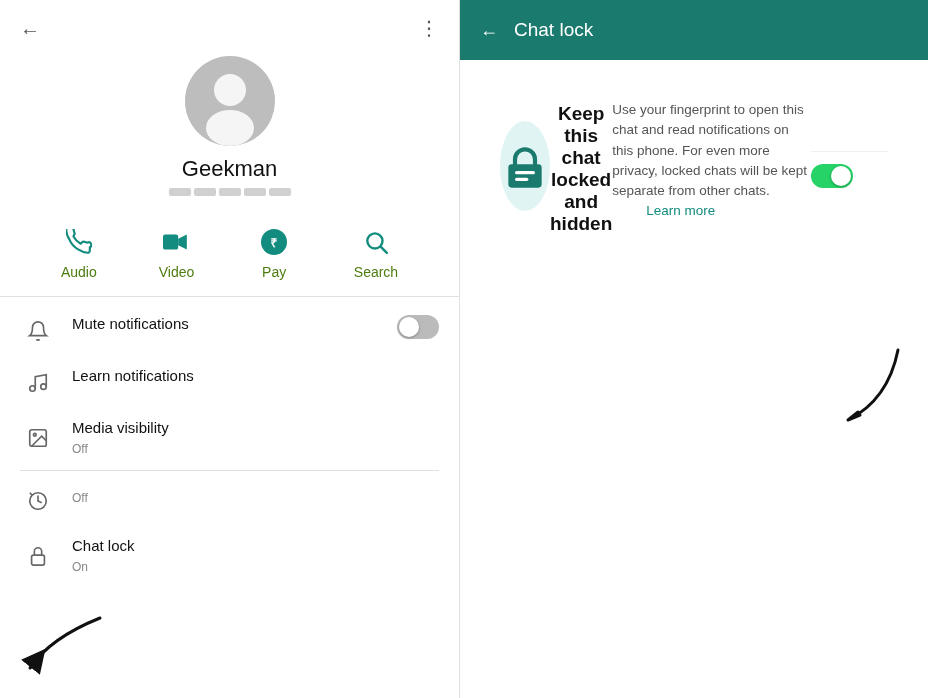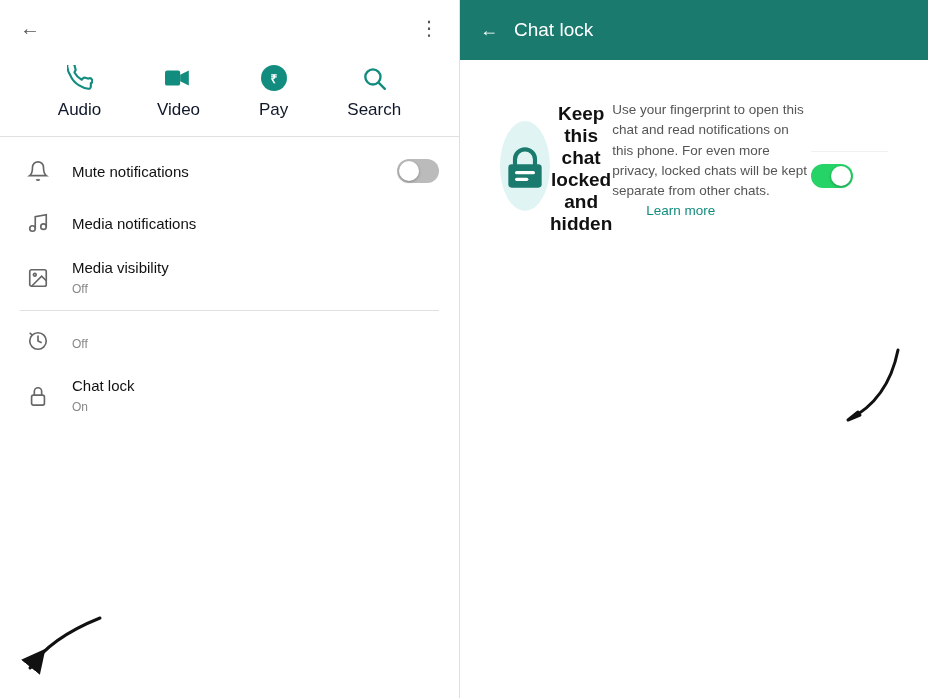"Geekman" div.profile-section { html: none -> <div> <div> <svg> <circle></circle> <circle></circle> <ellipse></ellipse> </svg> </div> <div>Geekman</div> <div> <div></div> <div></div> <div></div> <div></div> <div></div> </div> </div> }
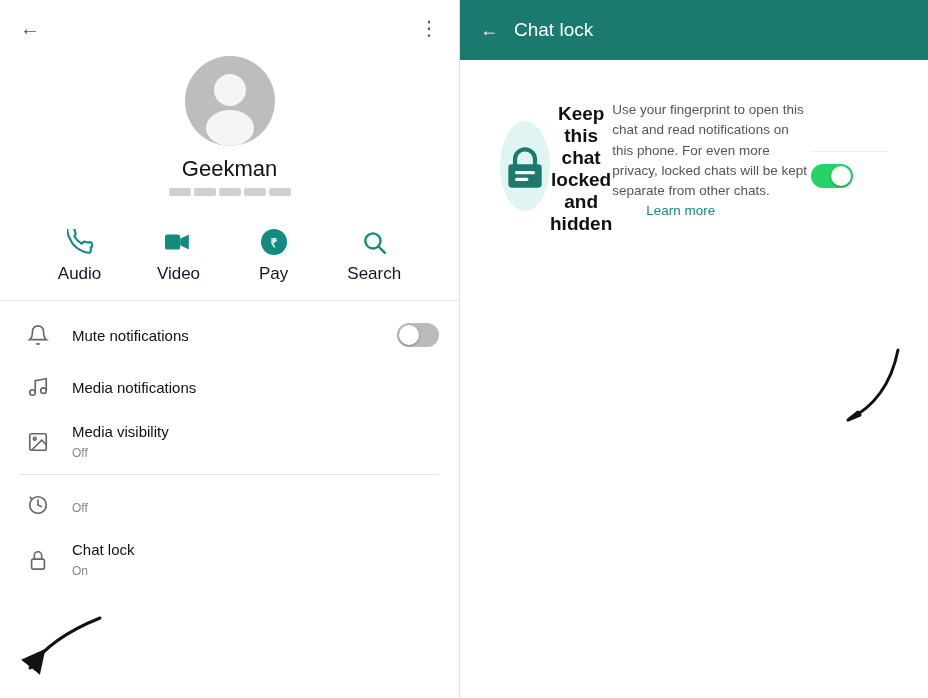"Audio" .action-label { color: #0f172a -> #4d7c0f; font-size: 17px -> 14px }
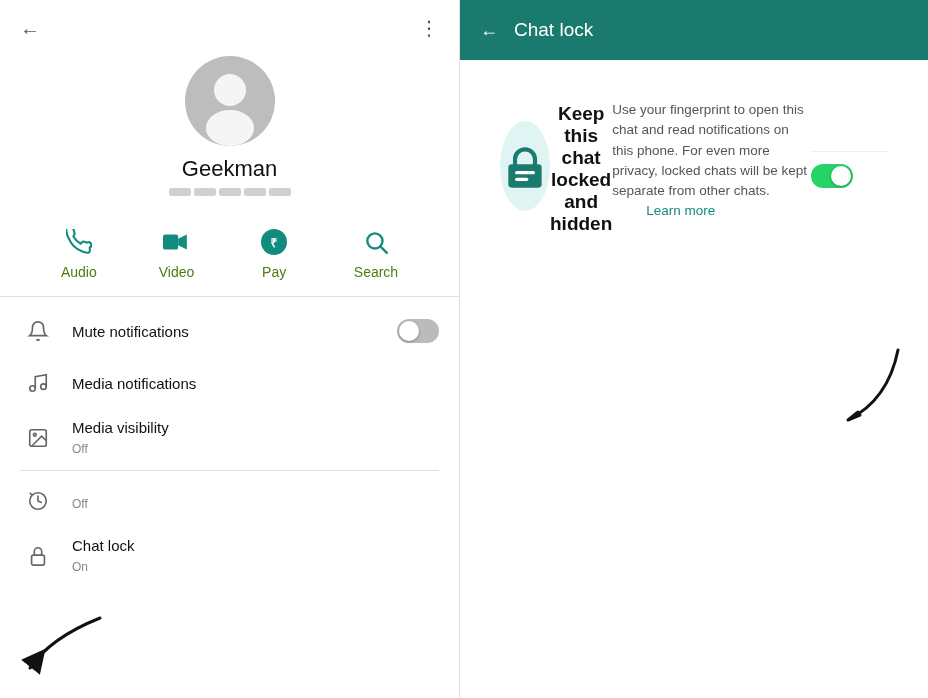"Mute notifications" .settings-item { align-items: center -> none }
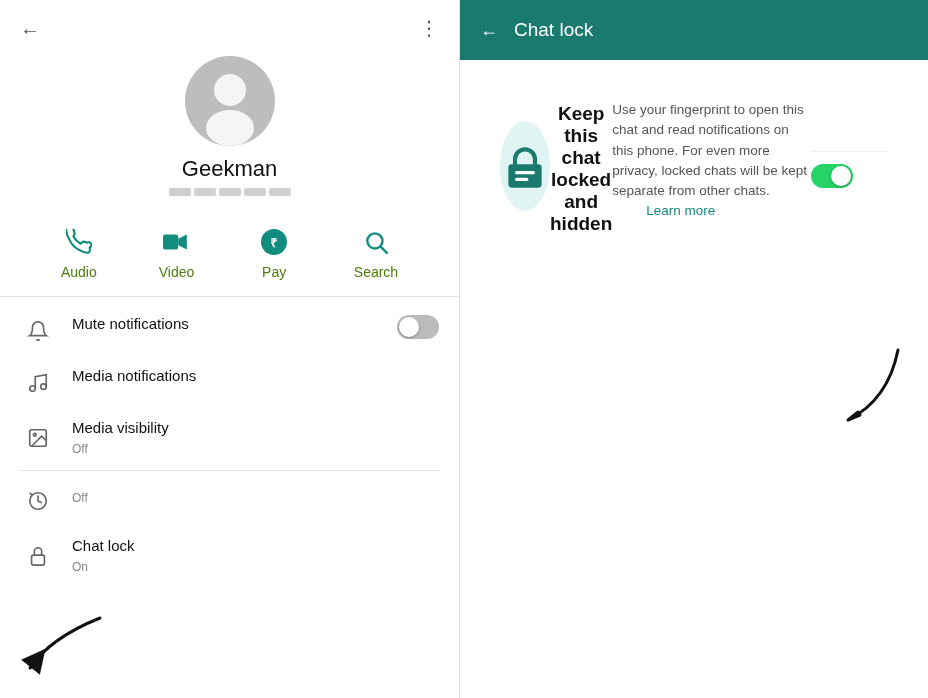"Media notifications" div.settings-item-title { text: Media -> Learn }
